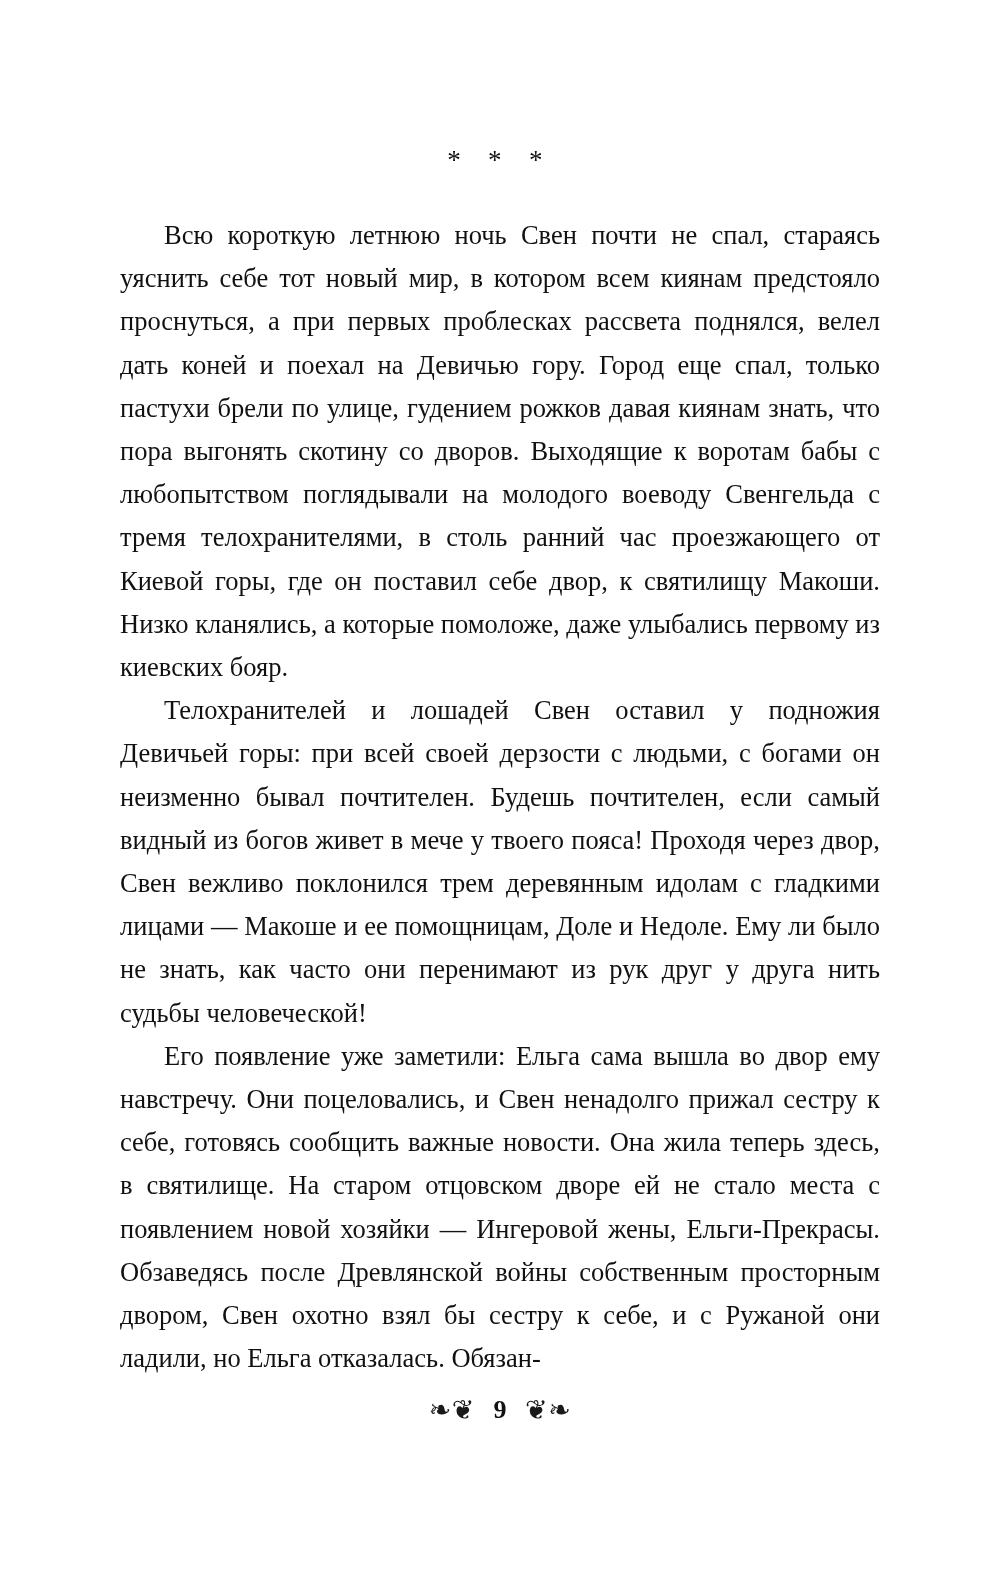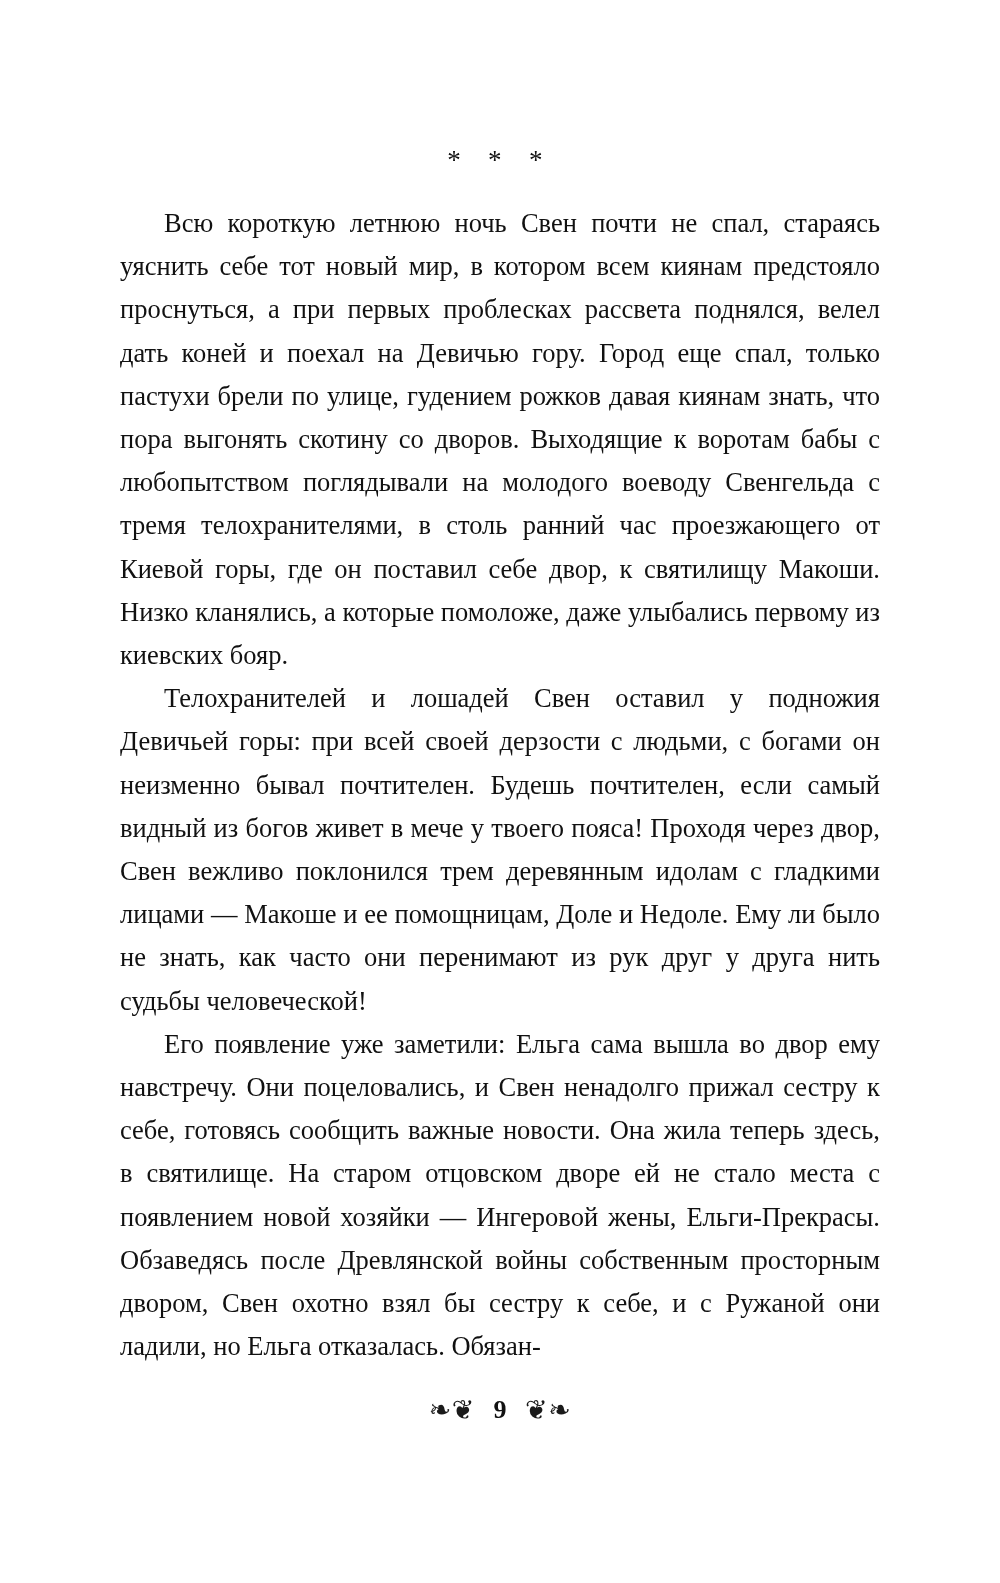"Всю короткую летнюю ночь Свен" .body-text { margin-top: 22px -> 34px }
